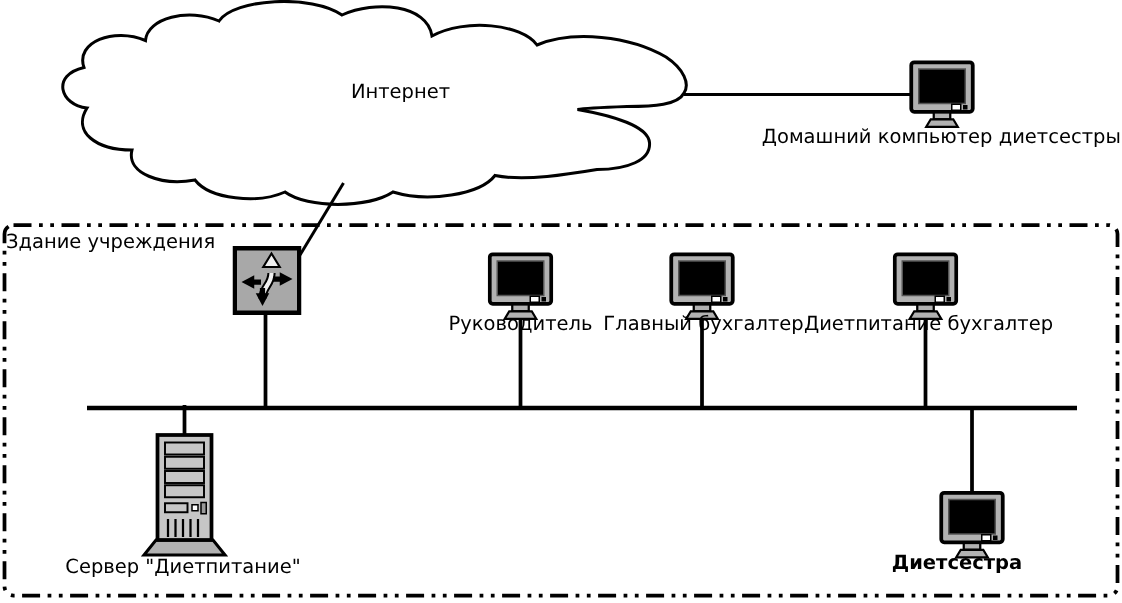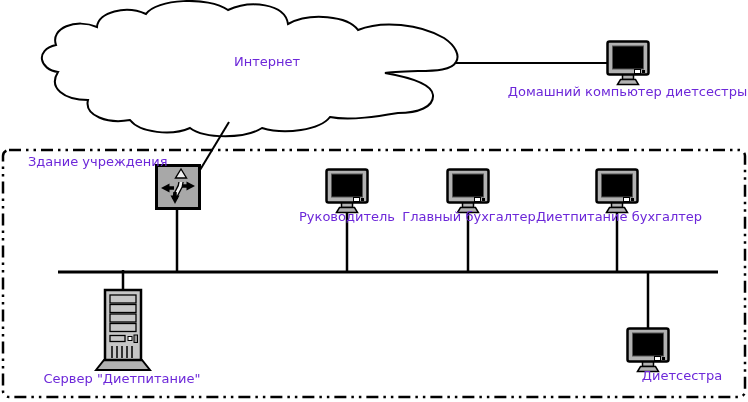"Интернет" .lbl { color: #6d28d9 -> #000000 }
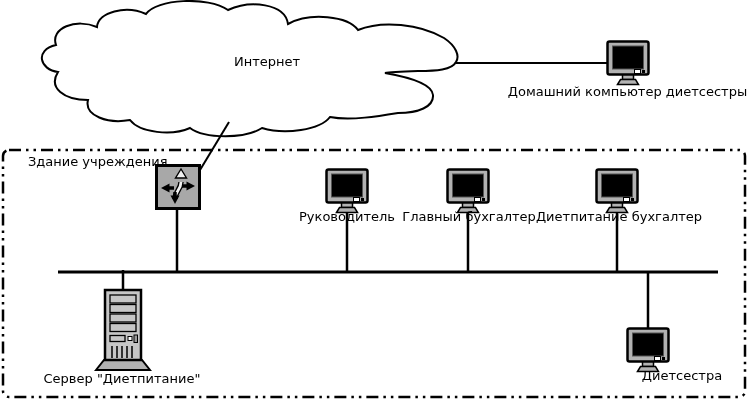"Здание учреждения" div.lbl { left: 28px -> 4px }
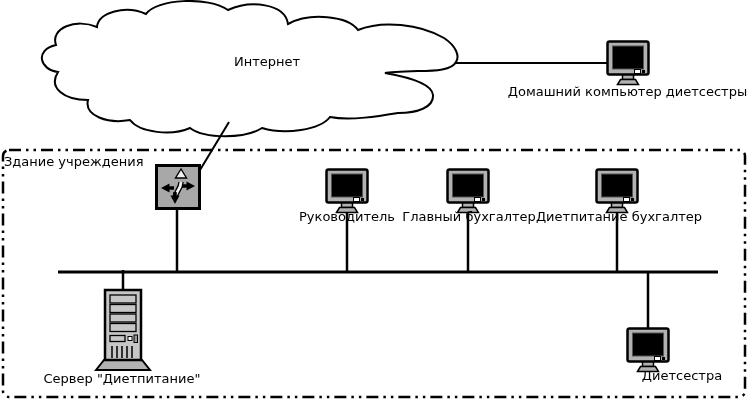"Диетсестра" div.lbl { font-weight: none -> bold; left: 632px -> 588px }
